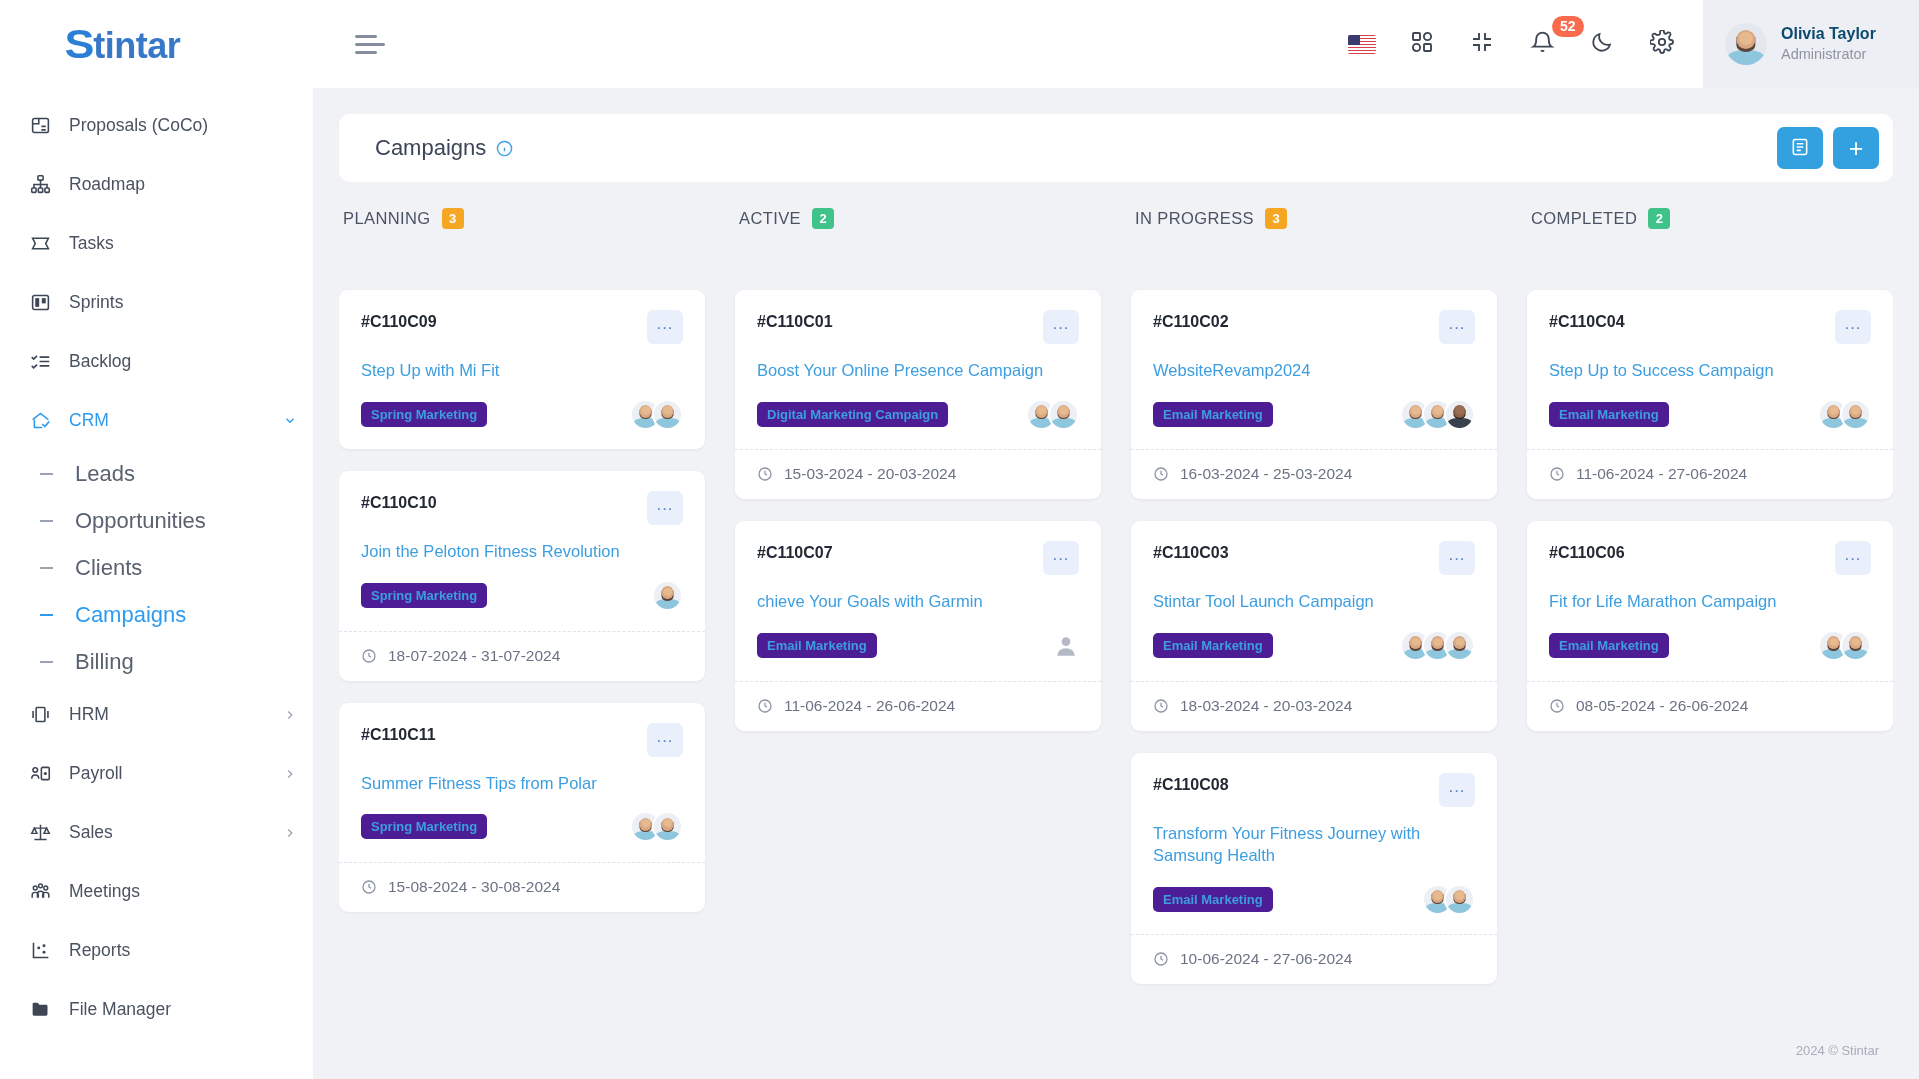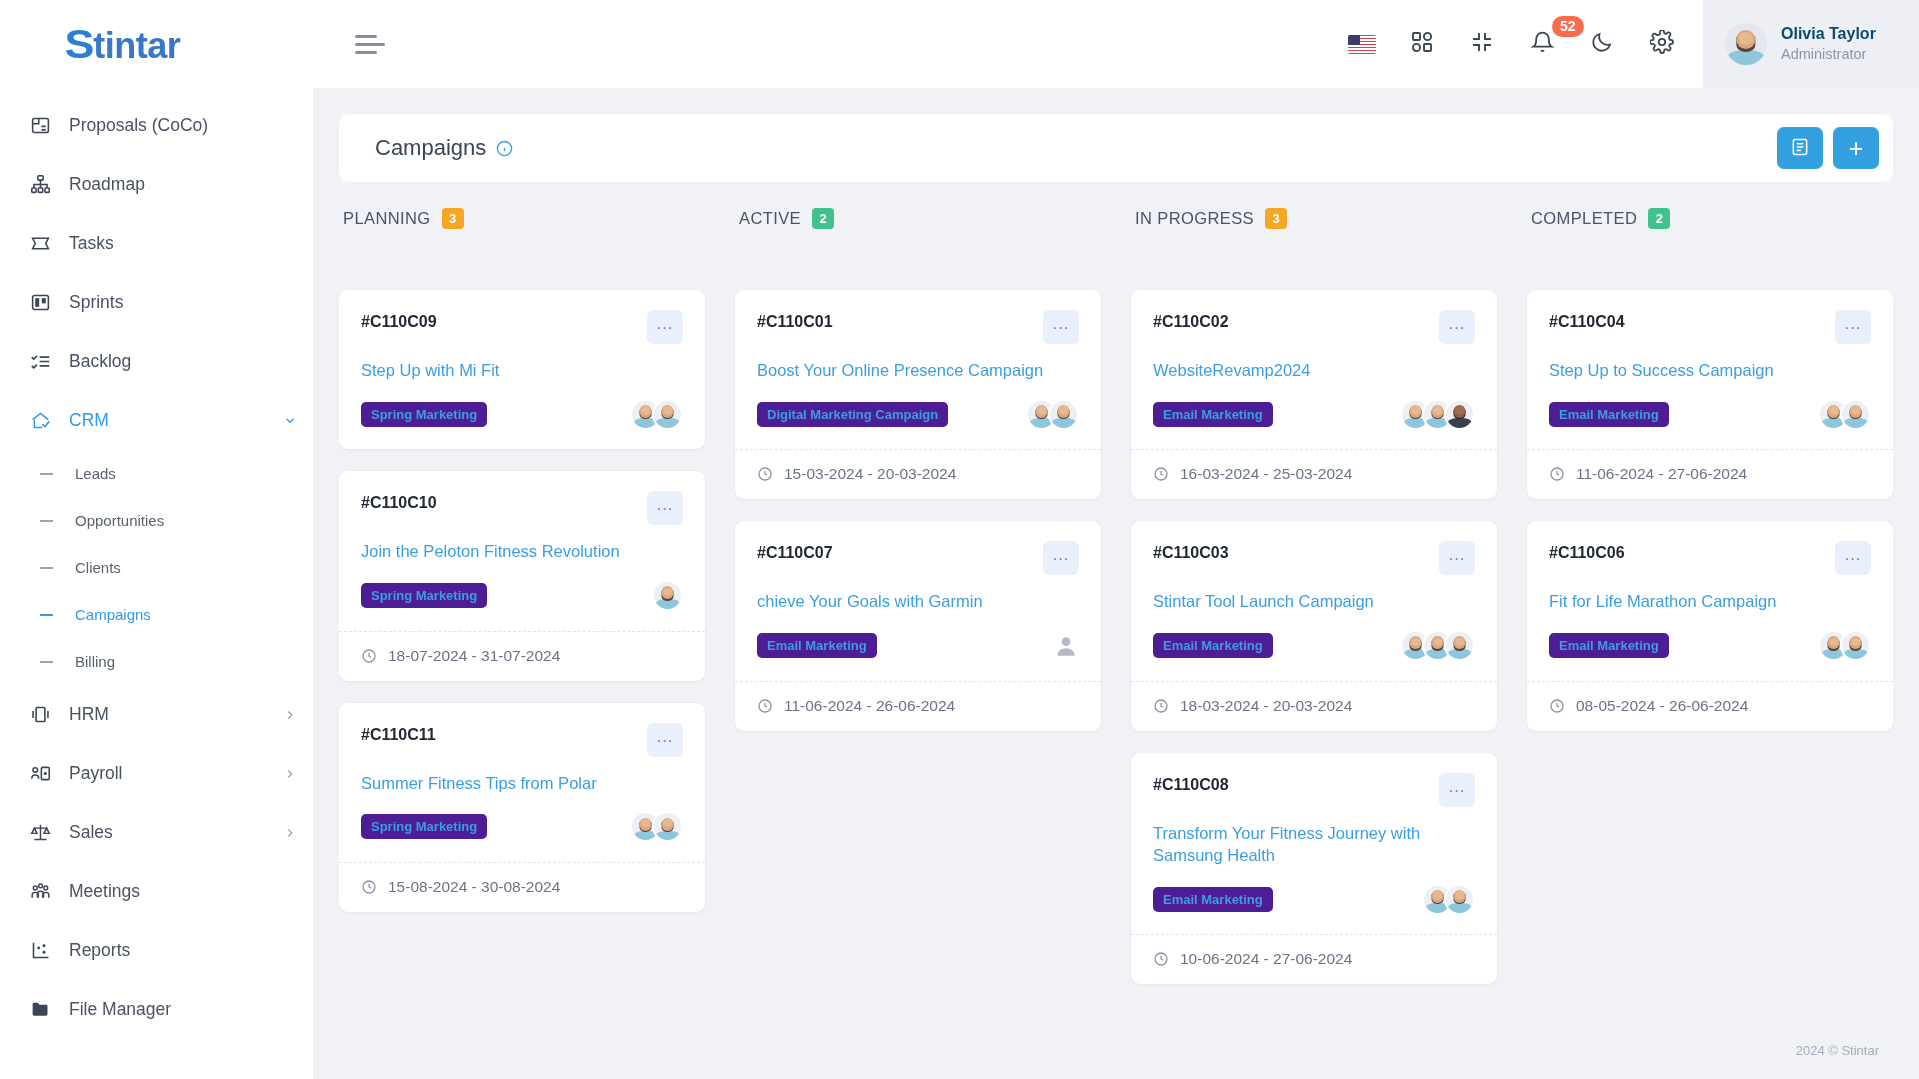"Leads" .sub-item { font-size: 15px -> 22px }
